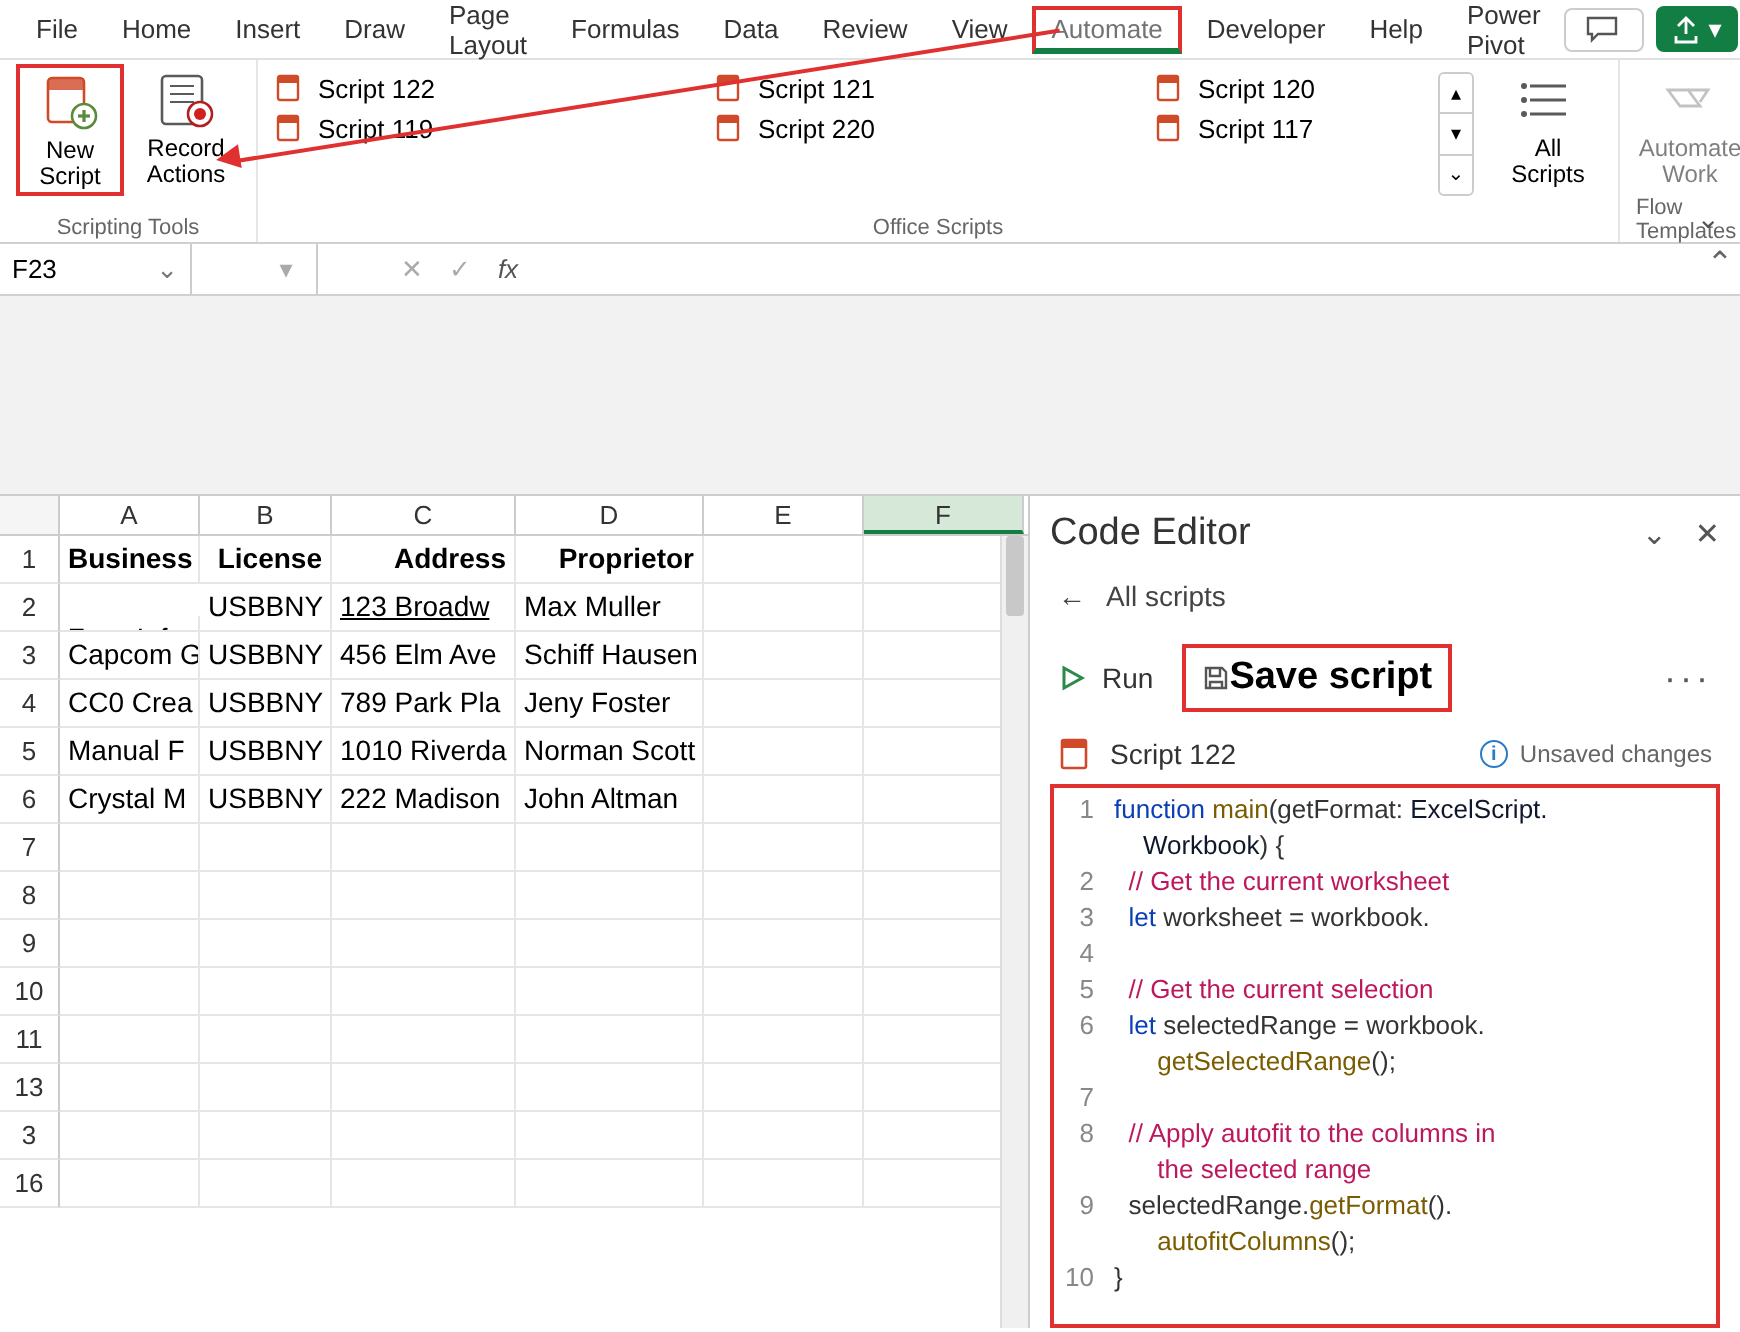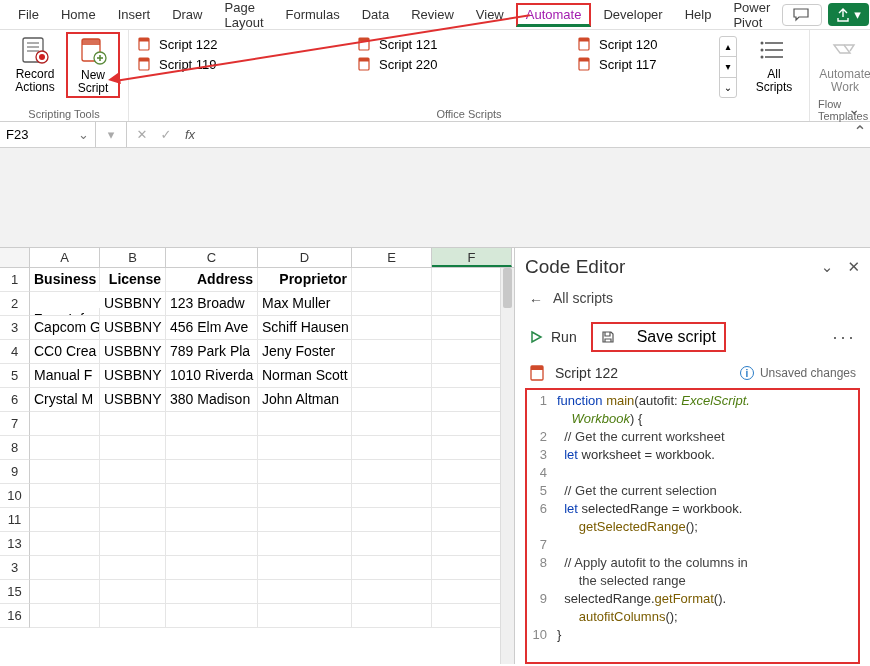"Automate" .ribbon-tab.active { color: #a21caf -> #737373 }
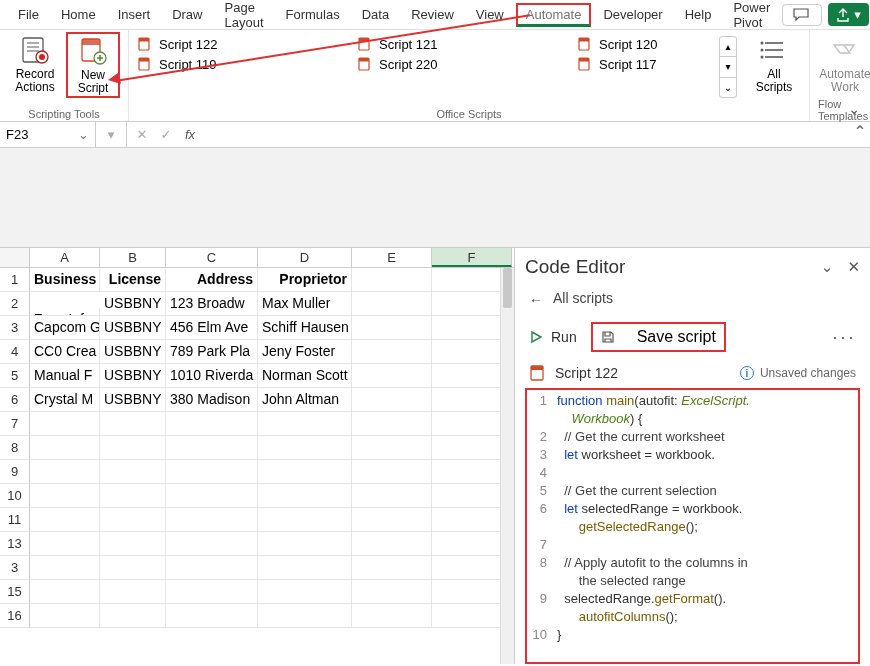"Record Actions" div.big-btn { order: before "New Script" -> after "New Script" }
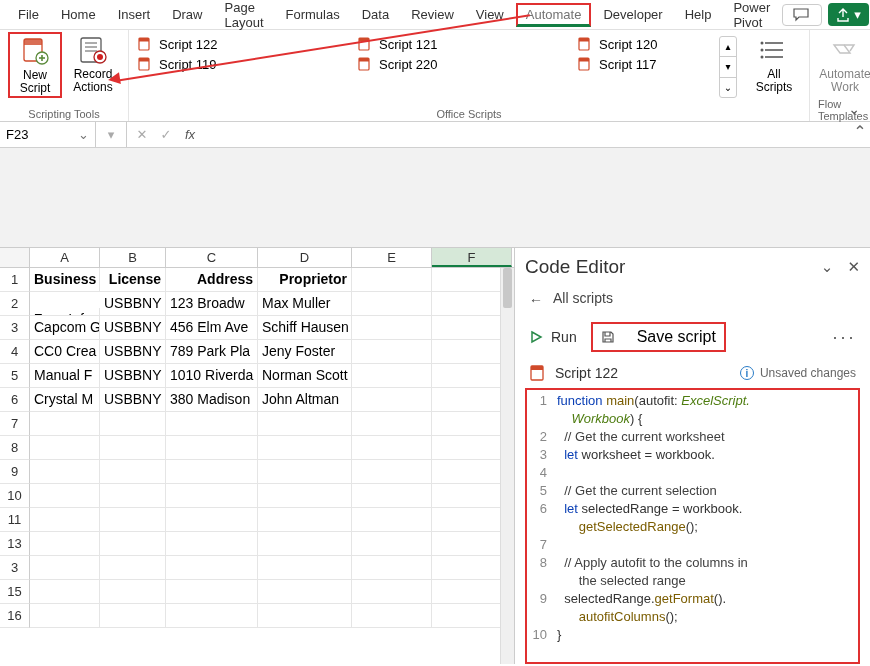"F23" .formula-bar { gap: none -> 32px }
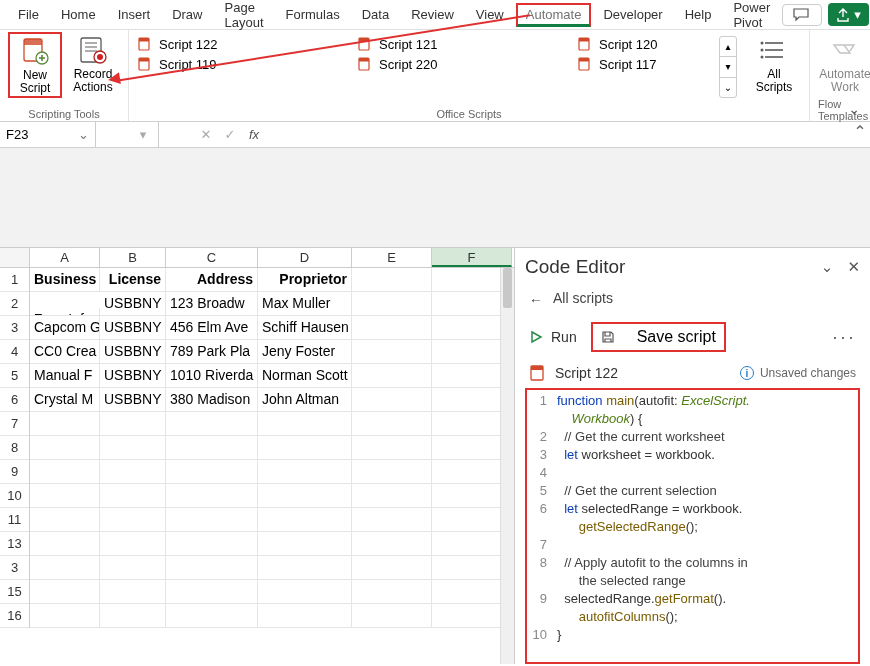"123 Broadw" div.cell { text-decoration: none -> underline }
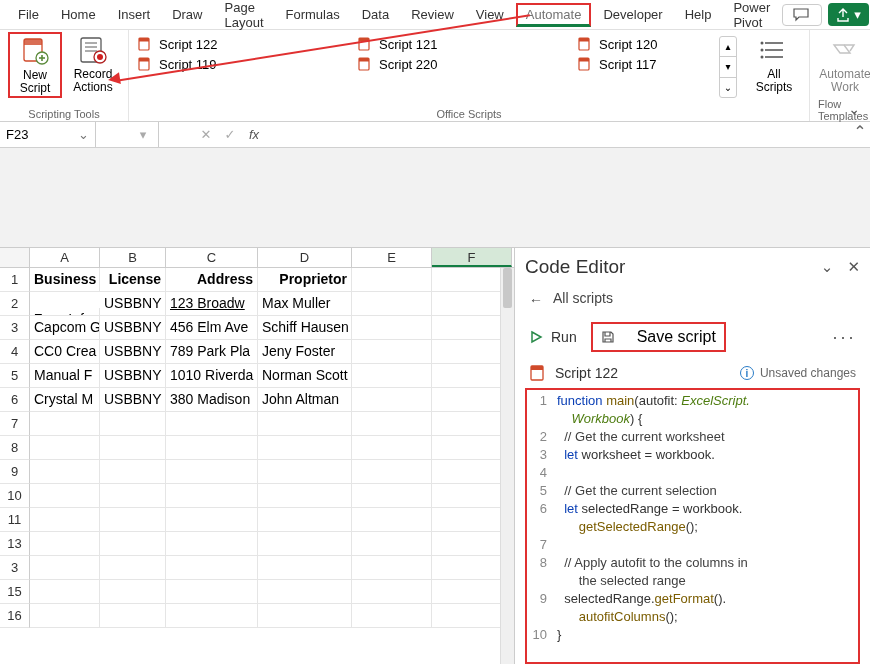"Save script" .ed-save { font-size: 16px -> 19px; font-weight: none -> bold; gap: 22px -> 0 }
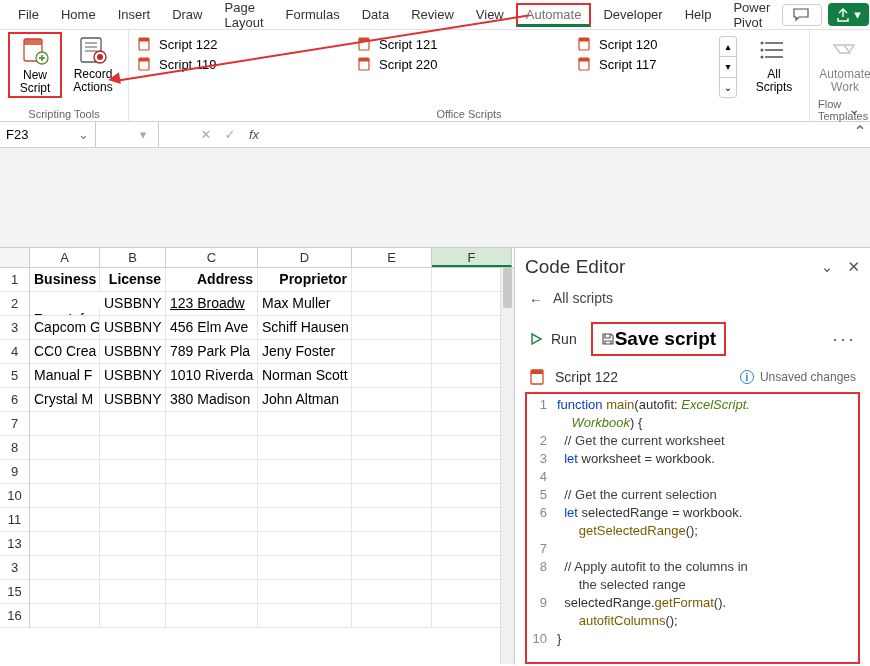"380 Madison" div.cell { text: 380 -> 222 }
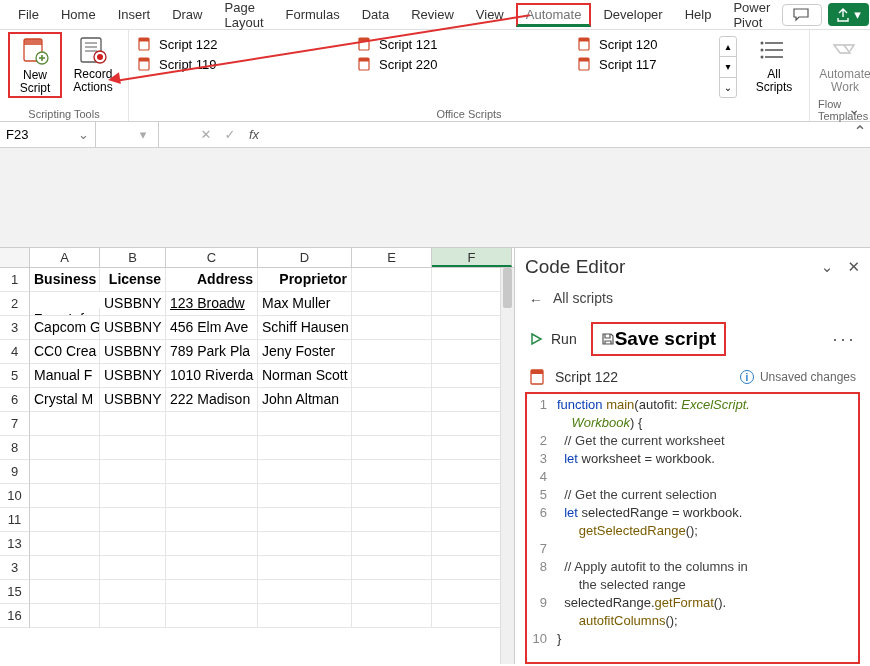"(autofit:" span.tok-prop { text: autofit -> getFormat }
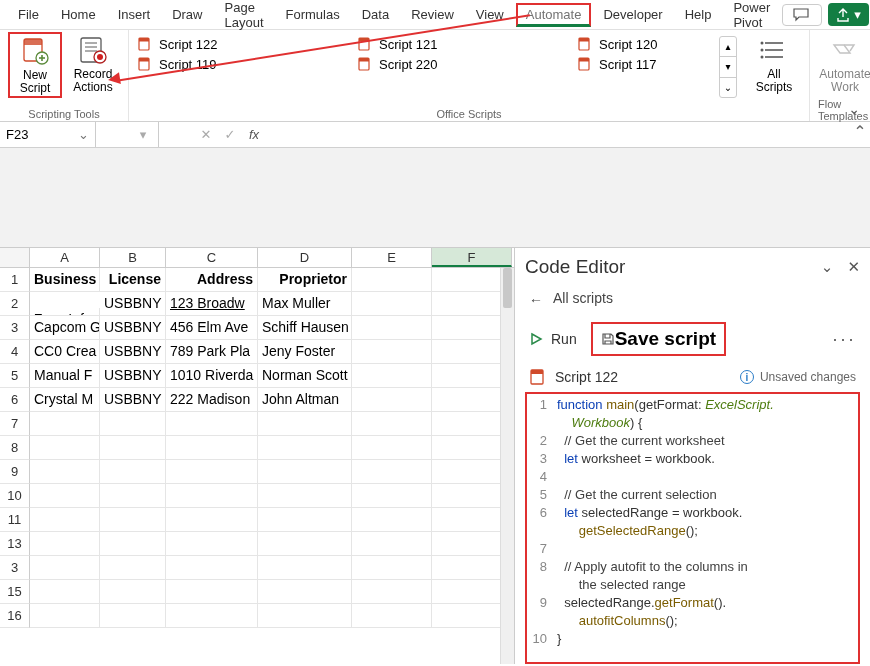"ExcelScript." .tok-type { color: #4d7c0f -> #0f172a; font-style: italic -> none }
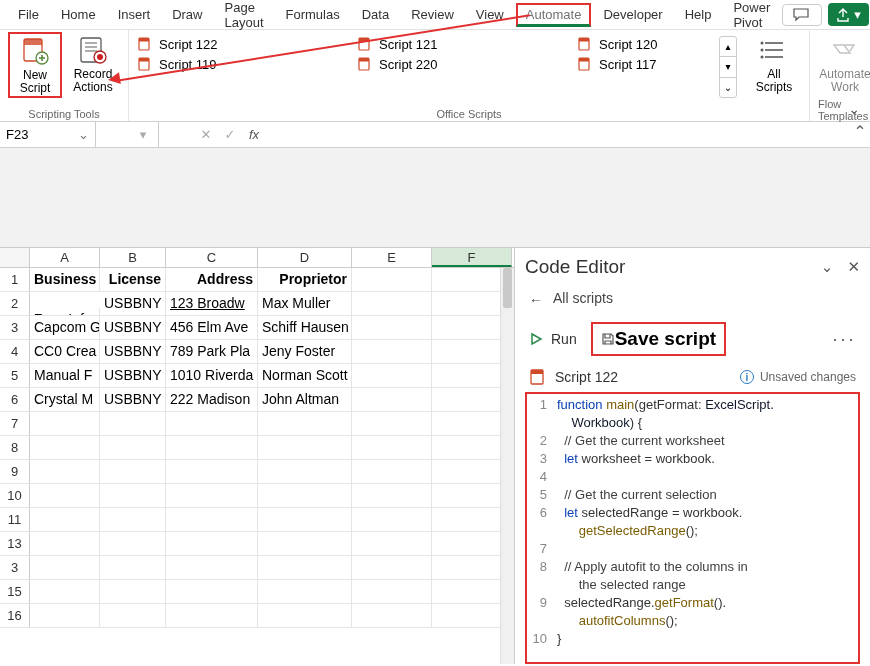"// Get the current worksheet" .tok-cmt { color: #404040 -> #be185d }
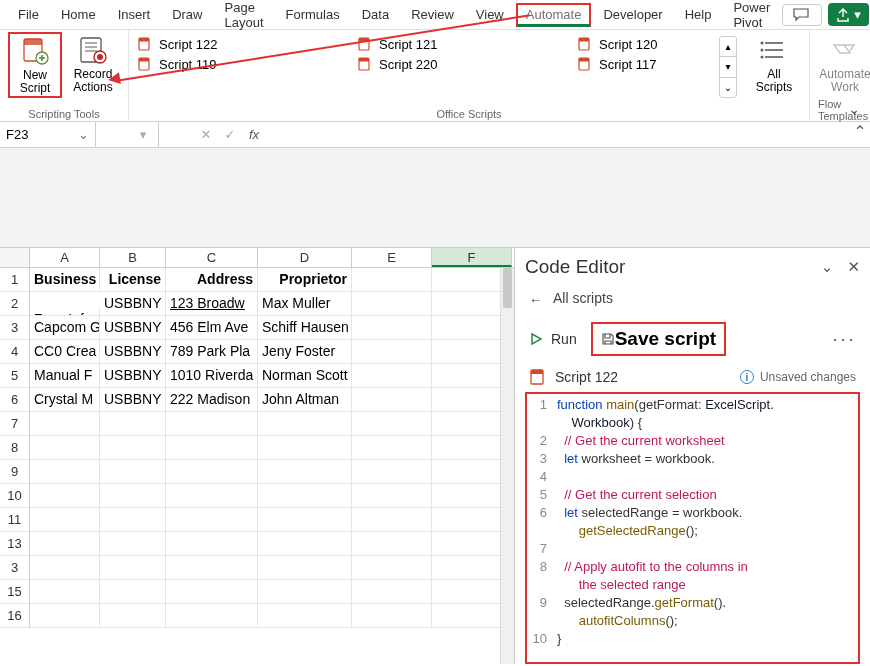"15" div.grid-row { html: <div> <div>15</div> <div></div> <div></div> <div></div> <div></div> <div></div> <div></div> </div> -> none }
